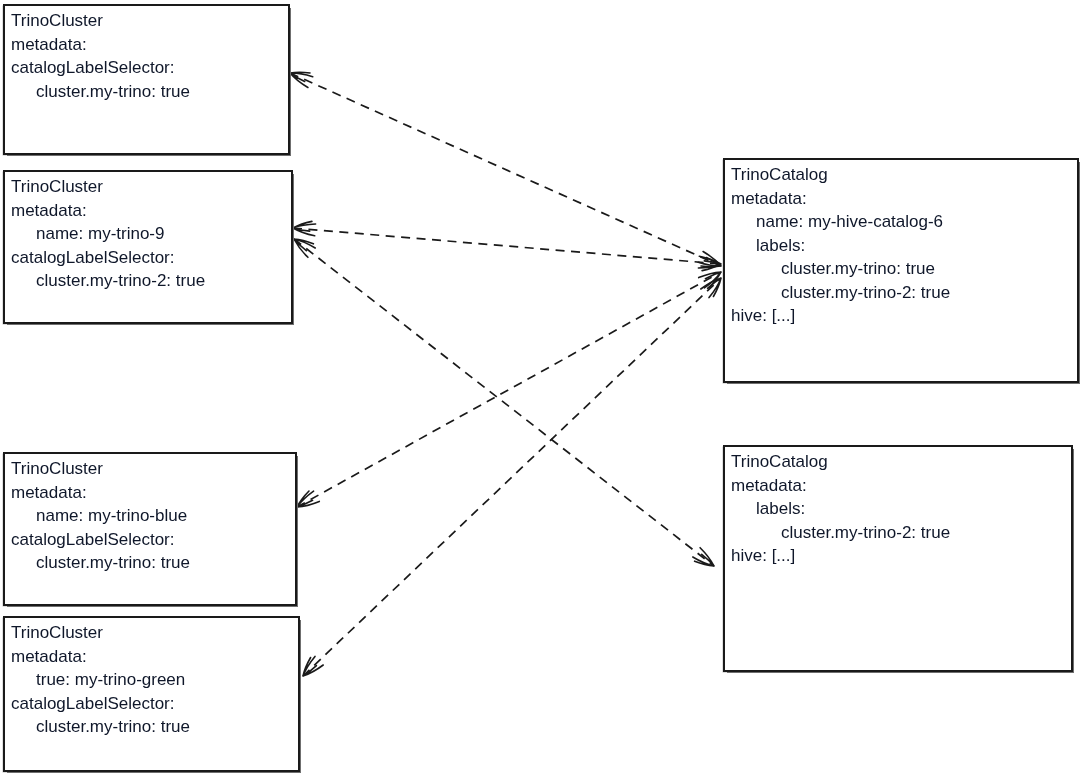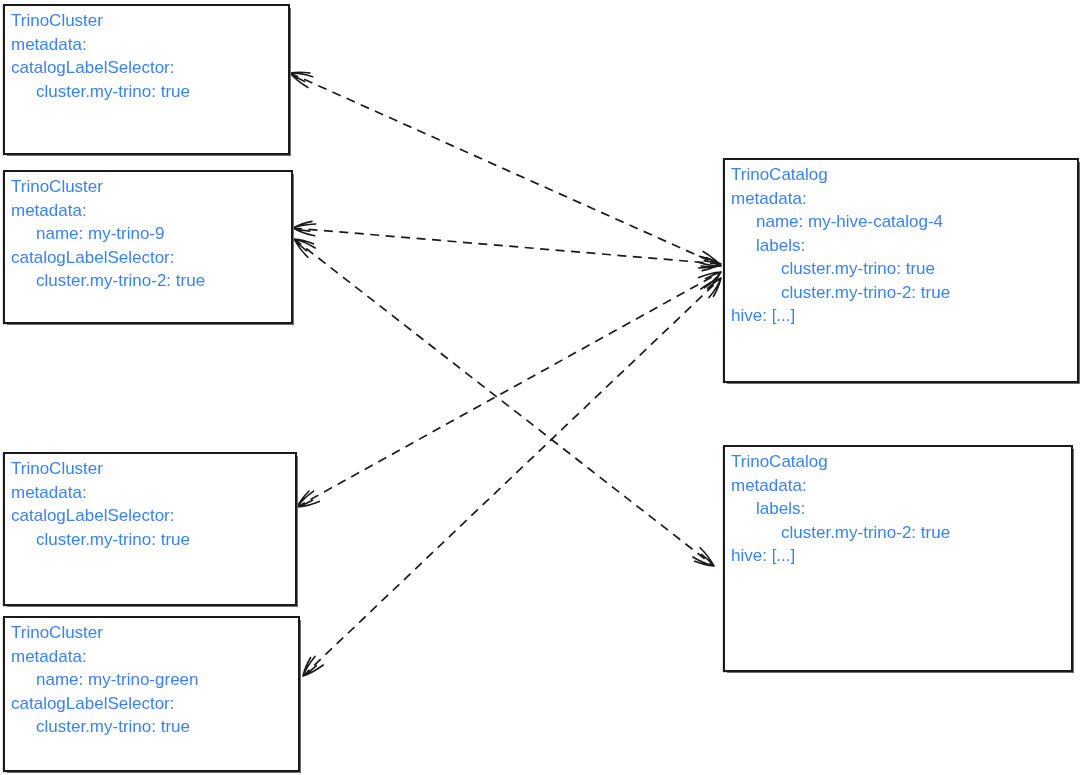"TrinoCluster" .node { color: #3b82f6 -> #0f172a }
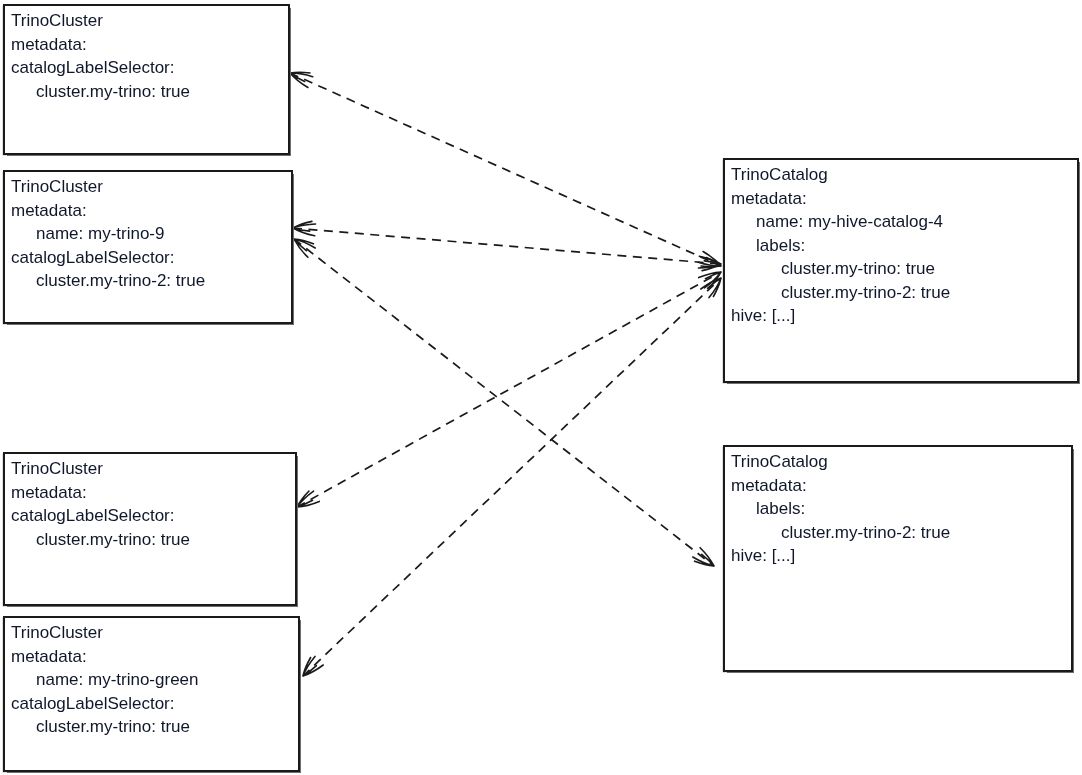"name: my-hive-catalog-4" span.yaml-line { text: my-hive-catalog-4 -> my-hive-catalog-6 }
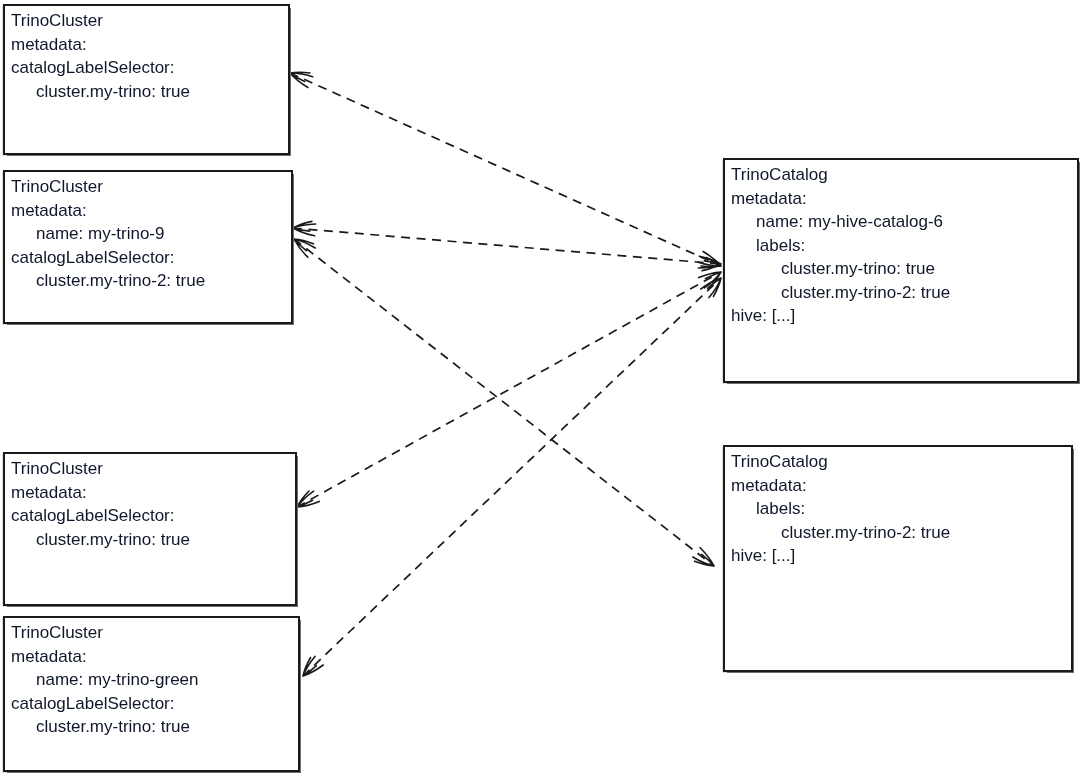"name: my-trino-blue" span.yaml-line { html: none -> <span>name: my-trino-blue</span> }
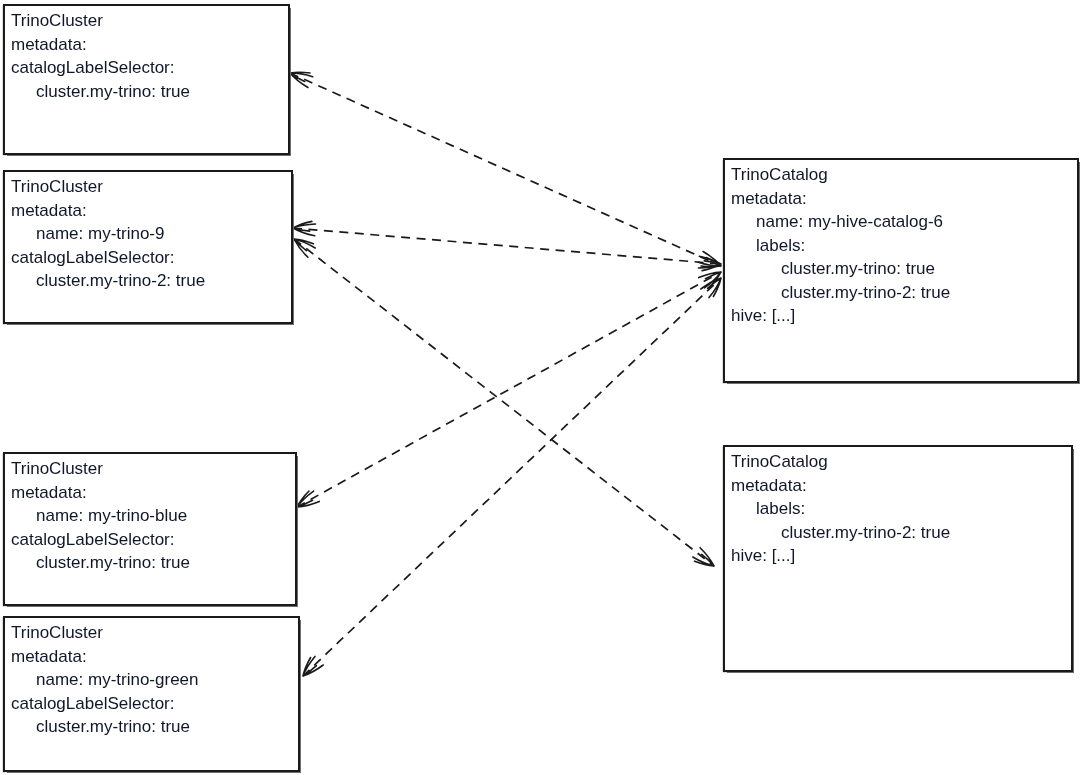"name: my-trino-green" span.yaml-line { text: name -> true }
